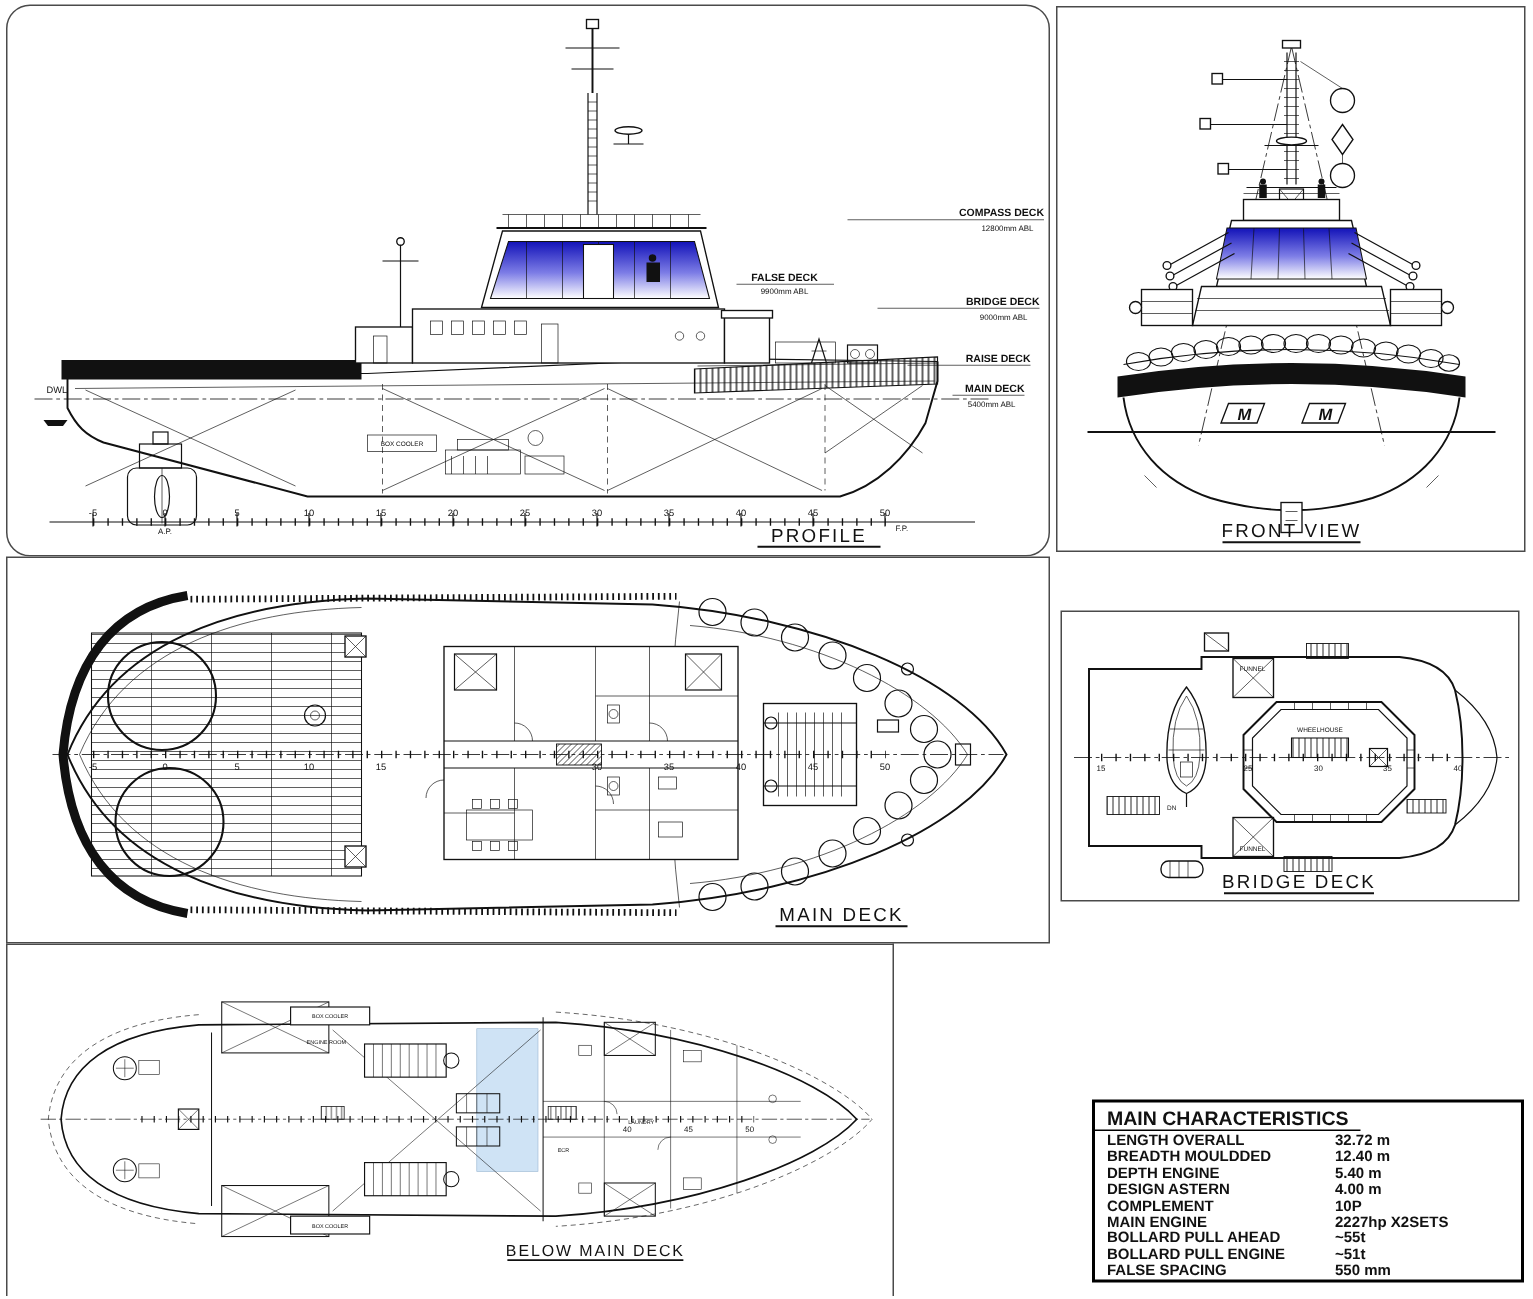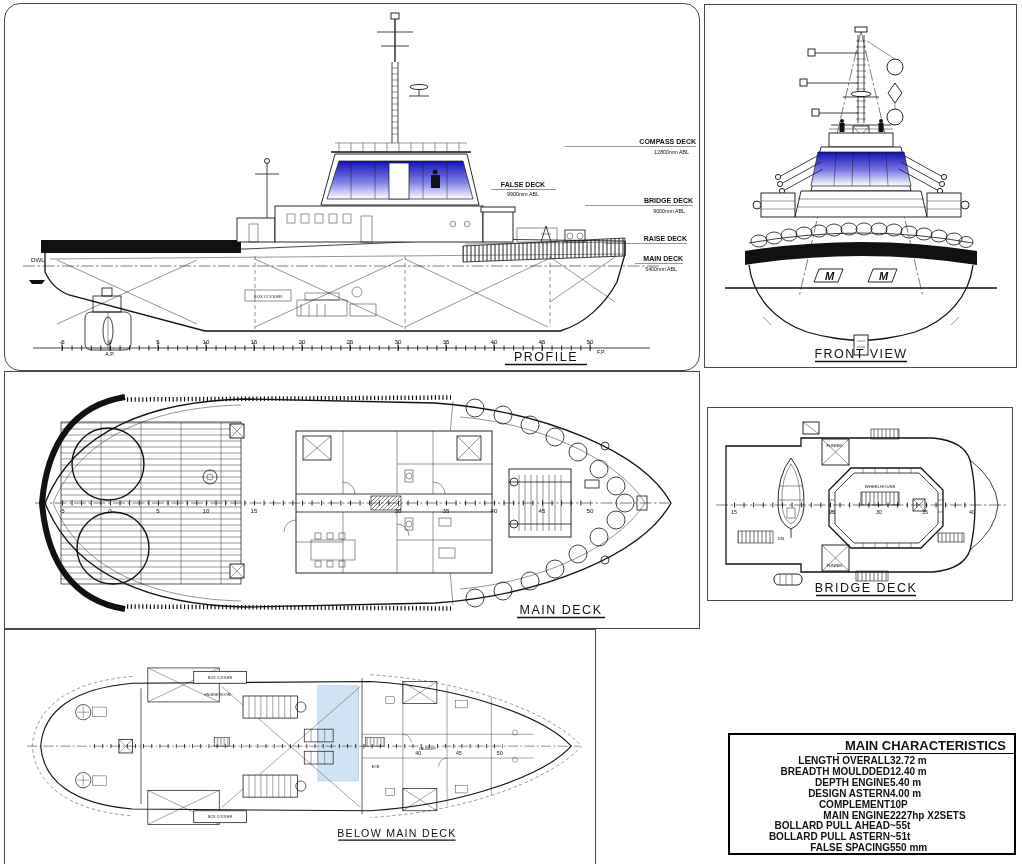"MAIN CHARACTERISTICS" #char-table .char-title { text-align: right -> left }
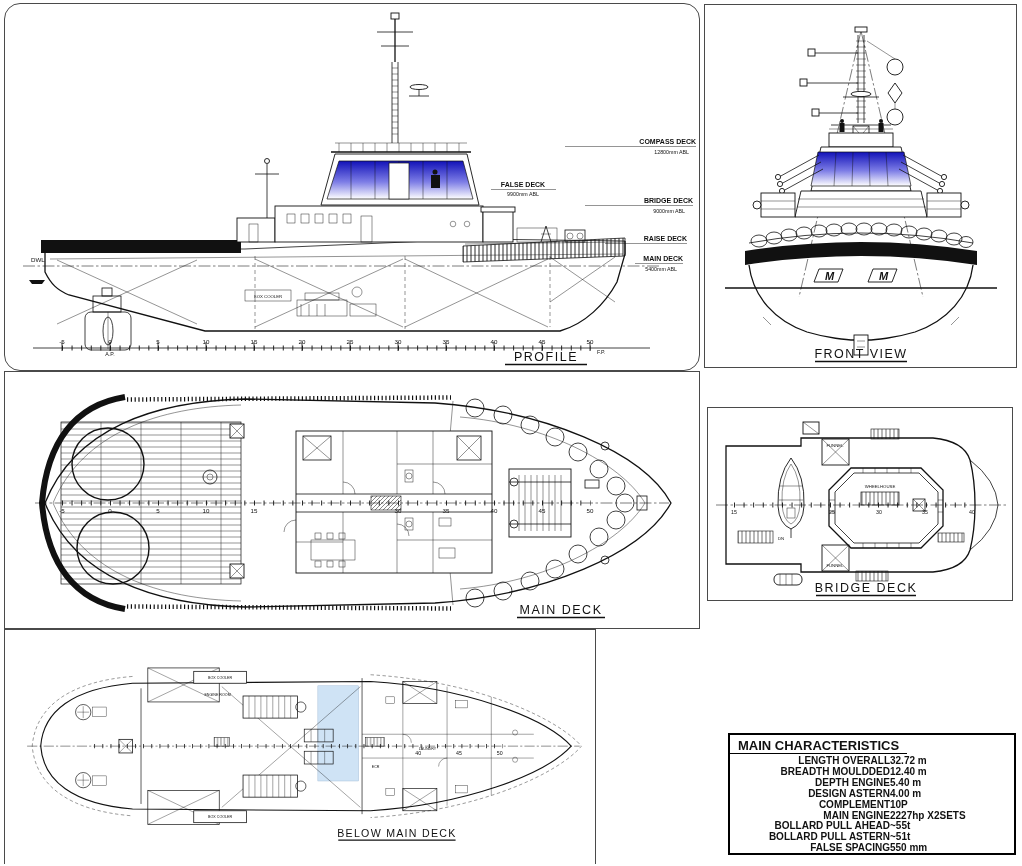"LENGTH OVERALL" .char-row .cl-lab { text-align: right -> none }
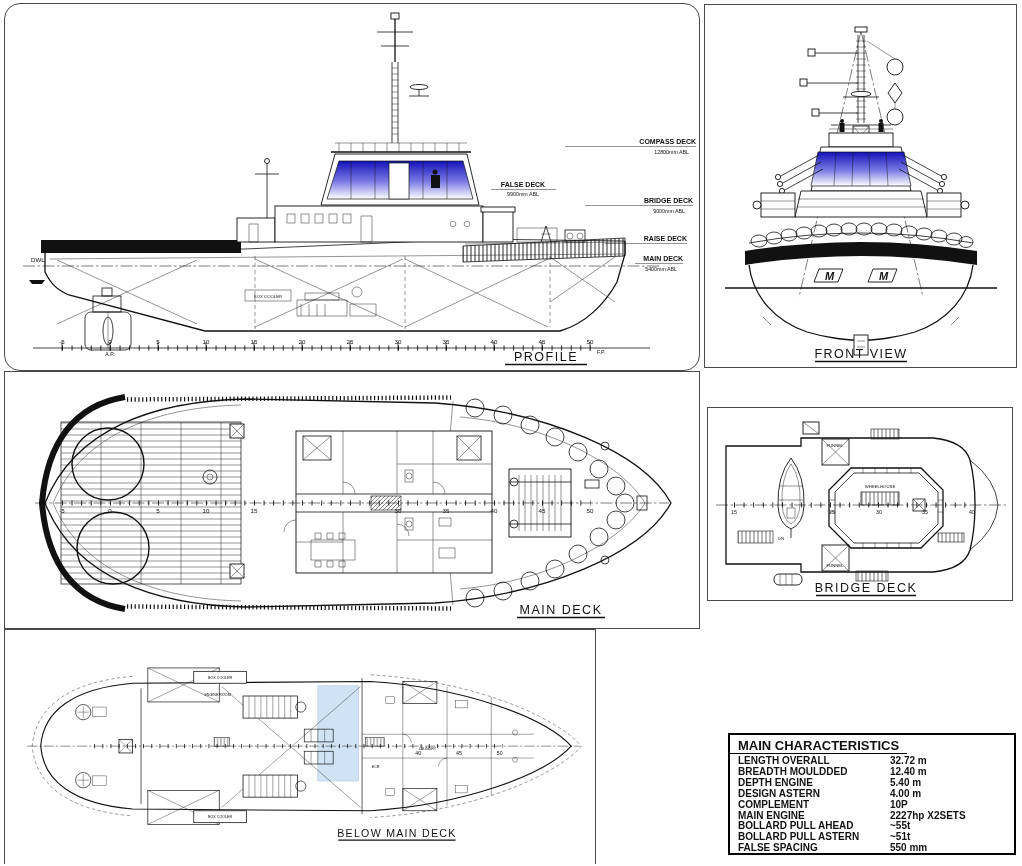"BOLLARD PULL ASTERN" span.cl-lab { text: ASTERN -> ENGINE }
